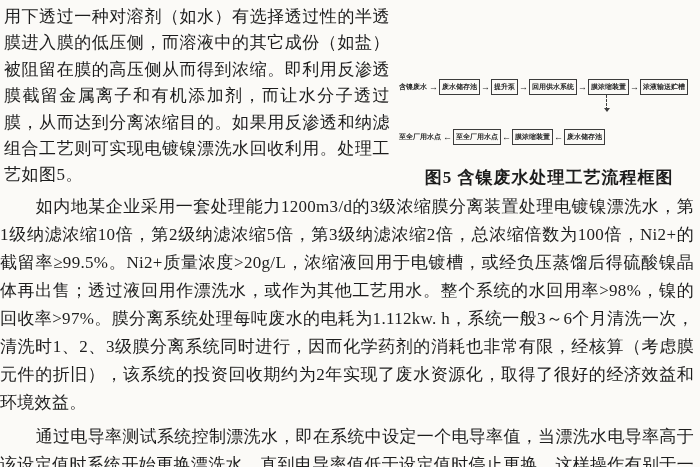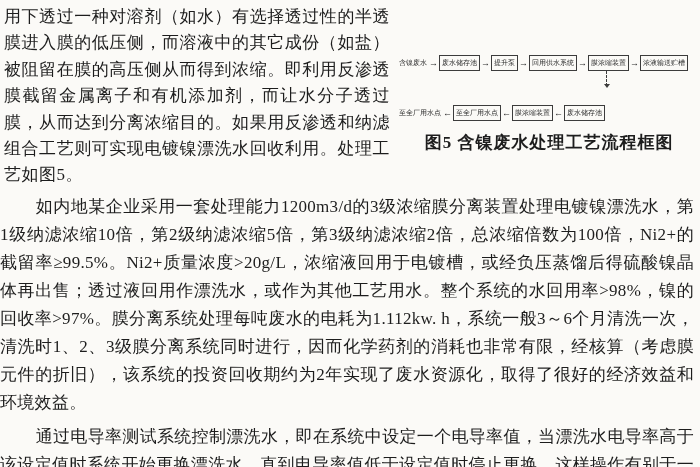"用下透过一种对溶剂（如水）有选择透过性的半透膜进入膜的低压侧，而溶液中的其它成份" .top-row { align-items: center -> flex-end }
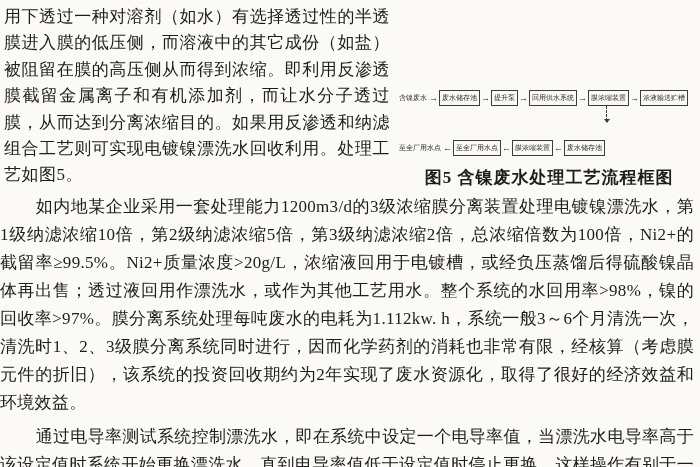"含镍废水" .flow-row { font-weight: none -> bold }
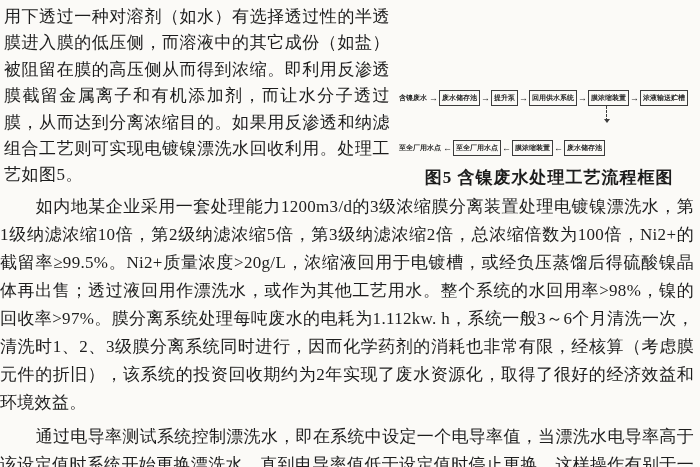"图5 含镍废水处理工艺流程框图" .figure-caption { margin-top: 8px -> 19px }
